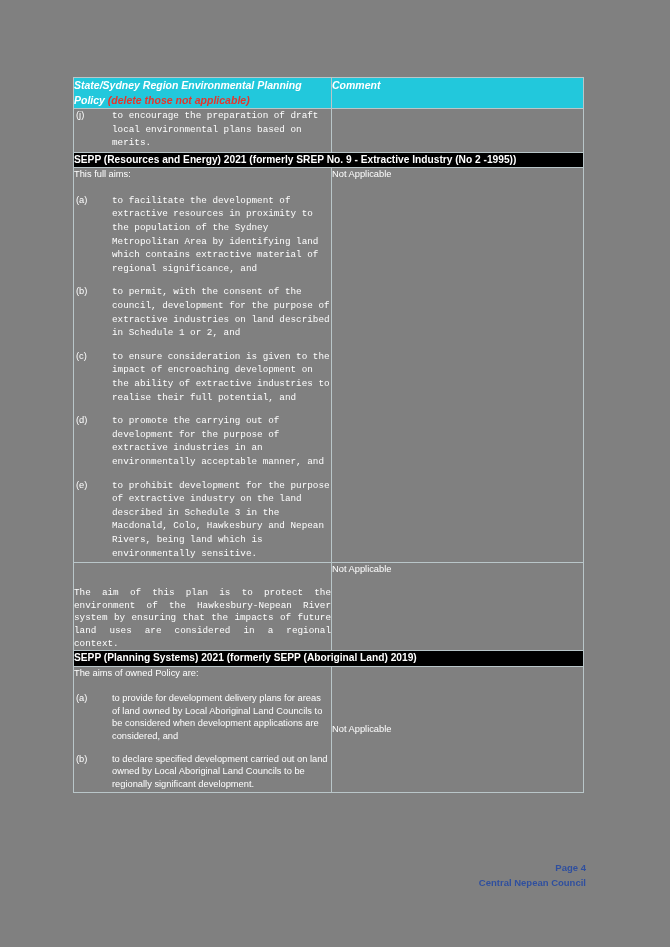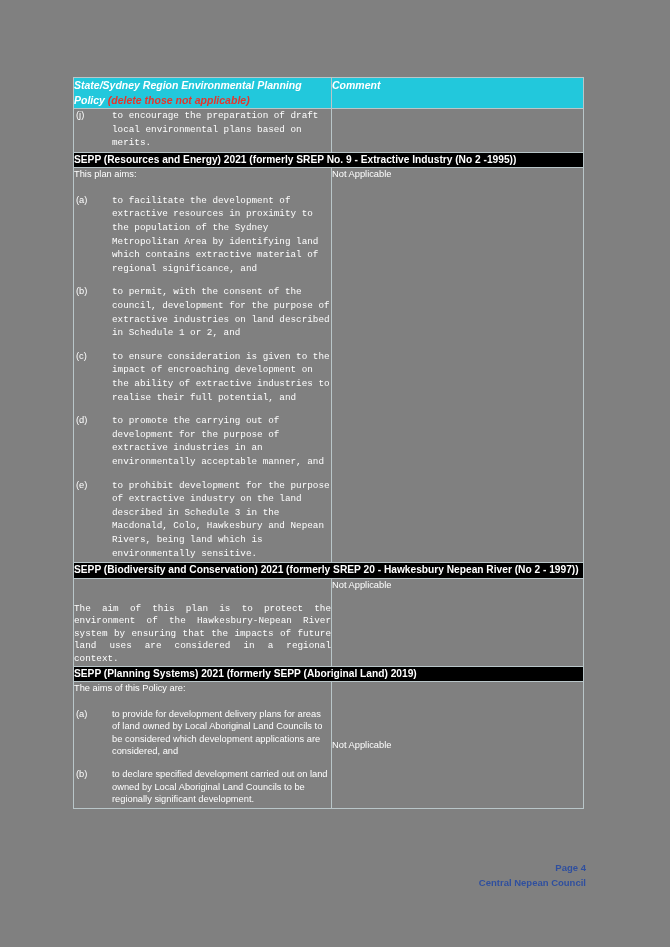"This plan aims:" p.aims-intro { text: plan -> full }
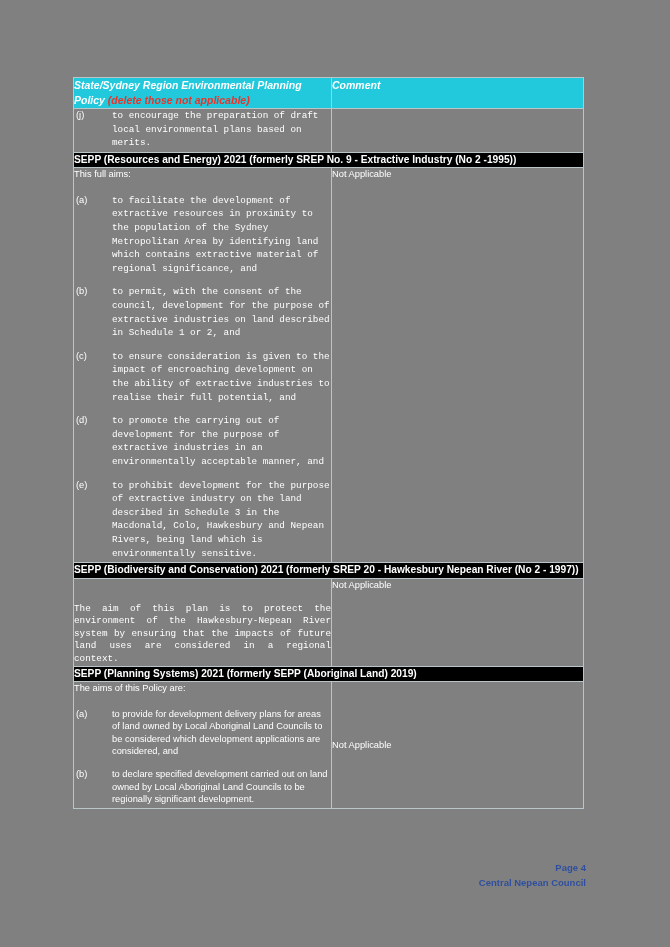"SEPP (Biodiversity and Conservation)" tr { html: <tr> <td> <span>SEPP (Biodiversity and Conservation) 2021 (formerly SREP 20 - Hawkesbury Nepean River (No 2 - 1997))</span> </td> </tr> -> none }
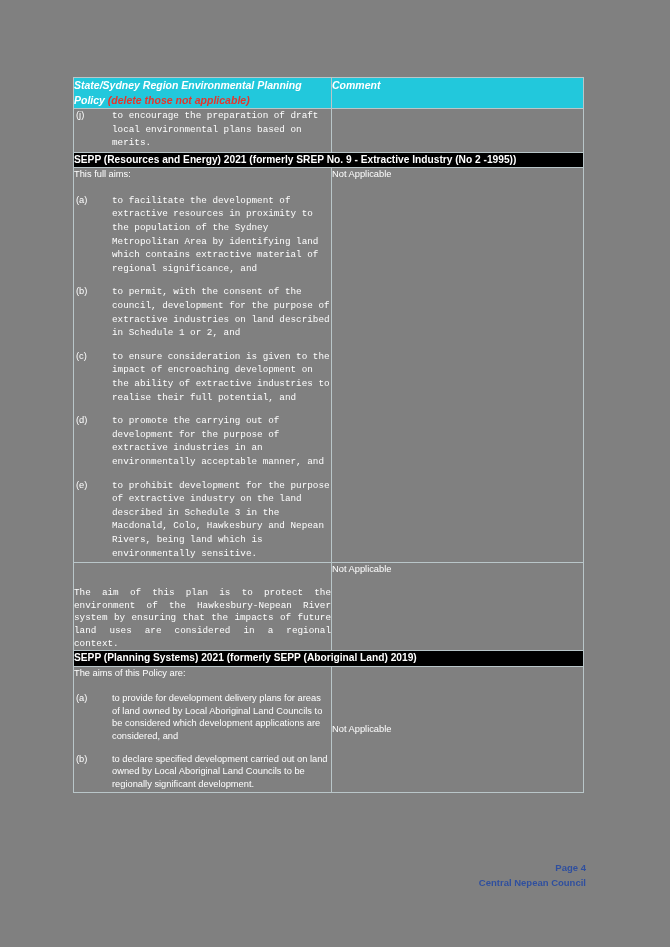"The aims of this Policy" p.aims-intro { text: this -> owned }
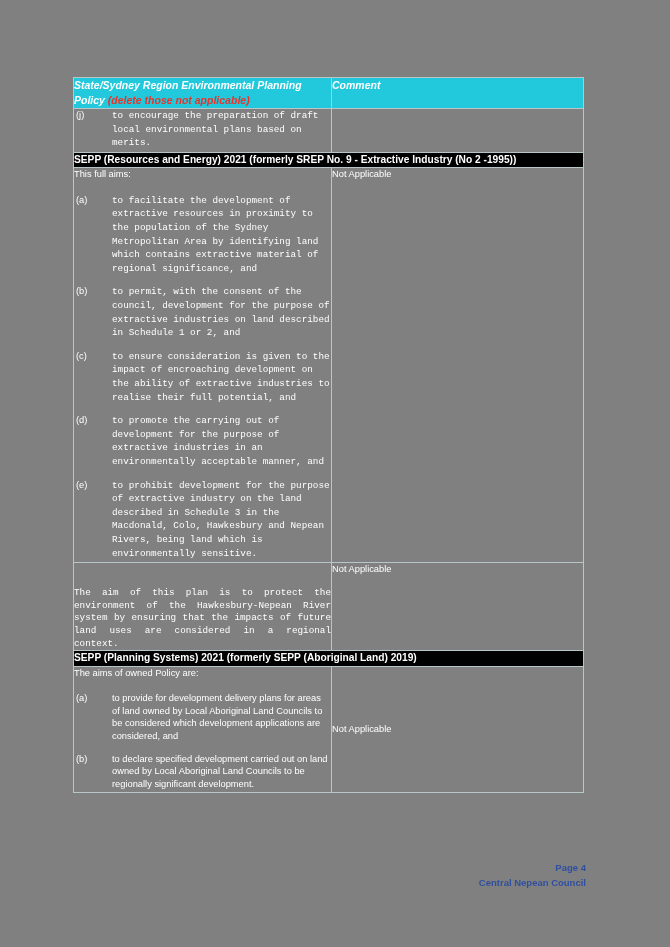"to provide for development delivery" span { text: which -> when }
